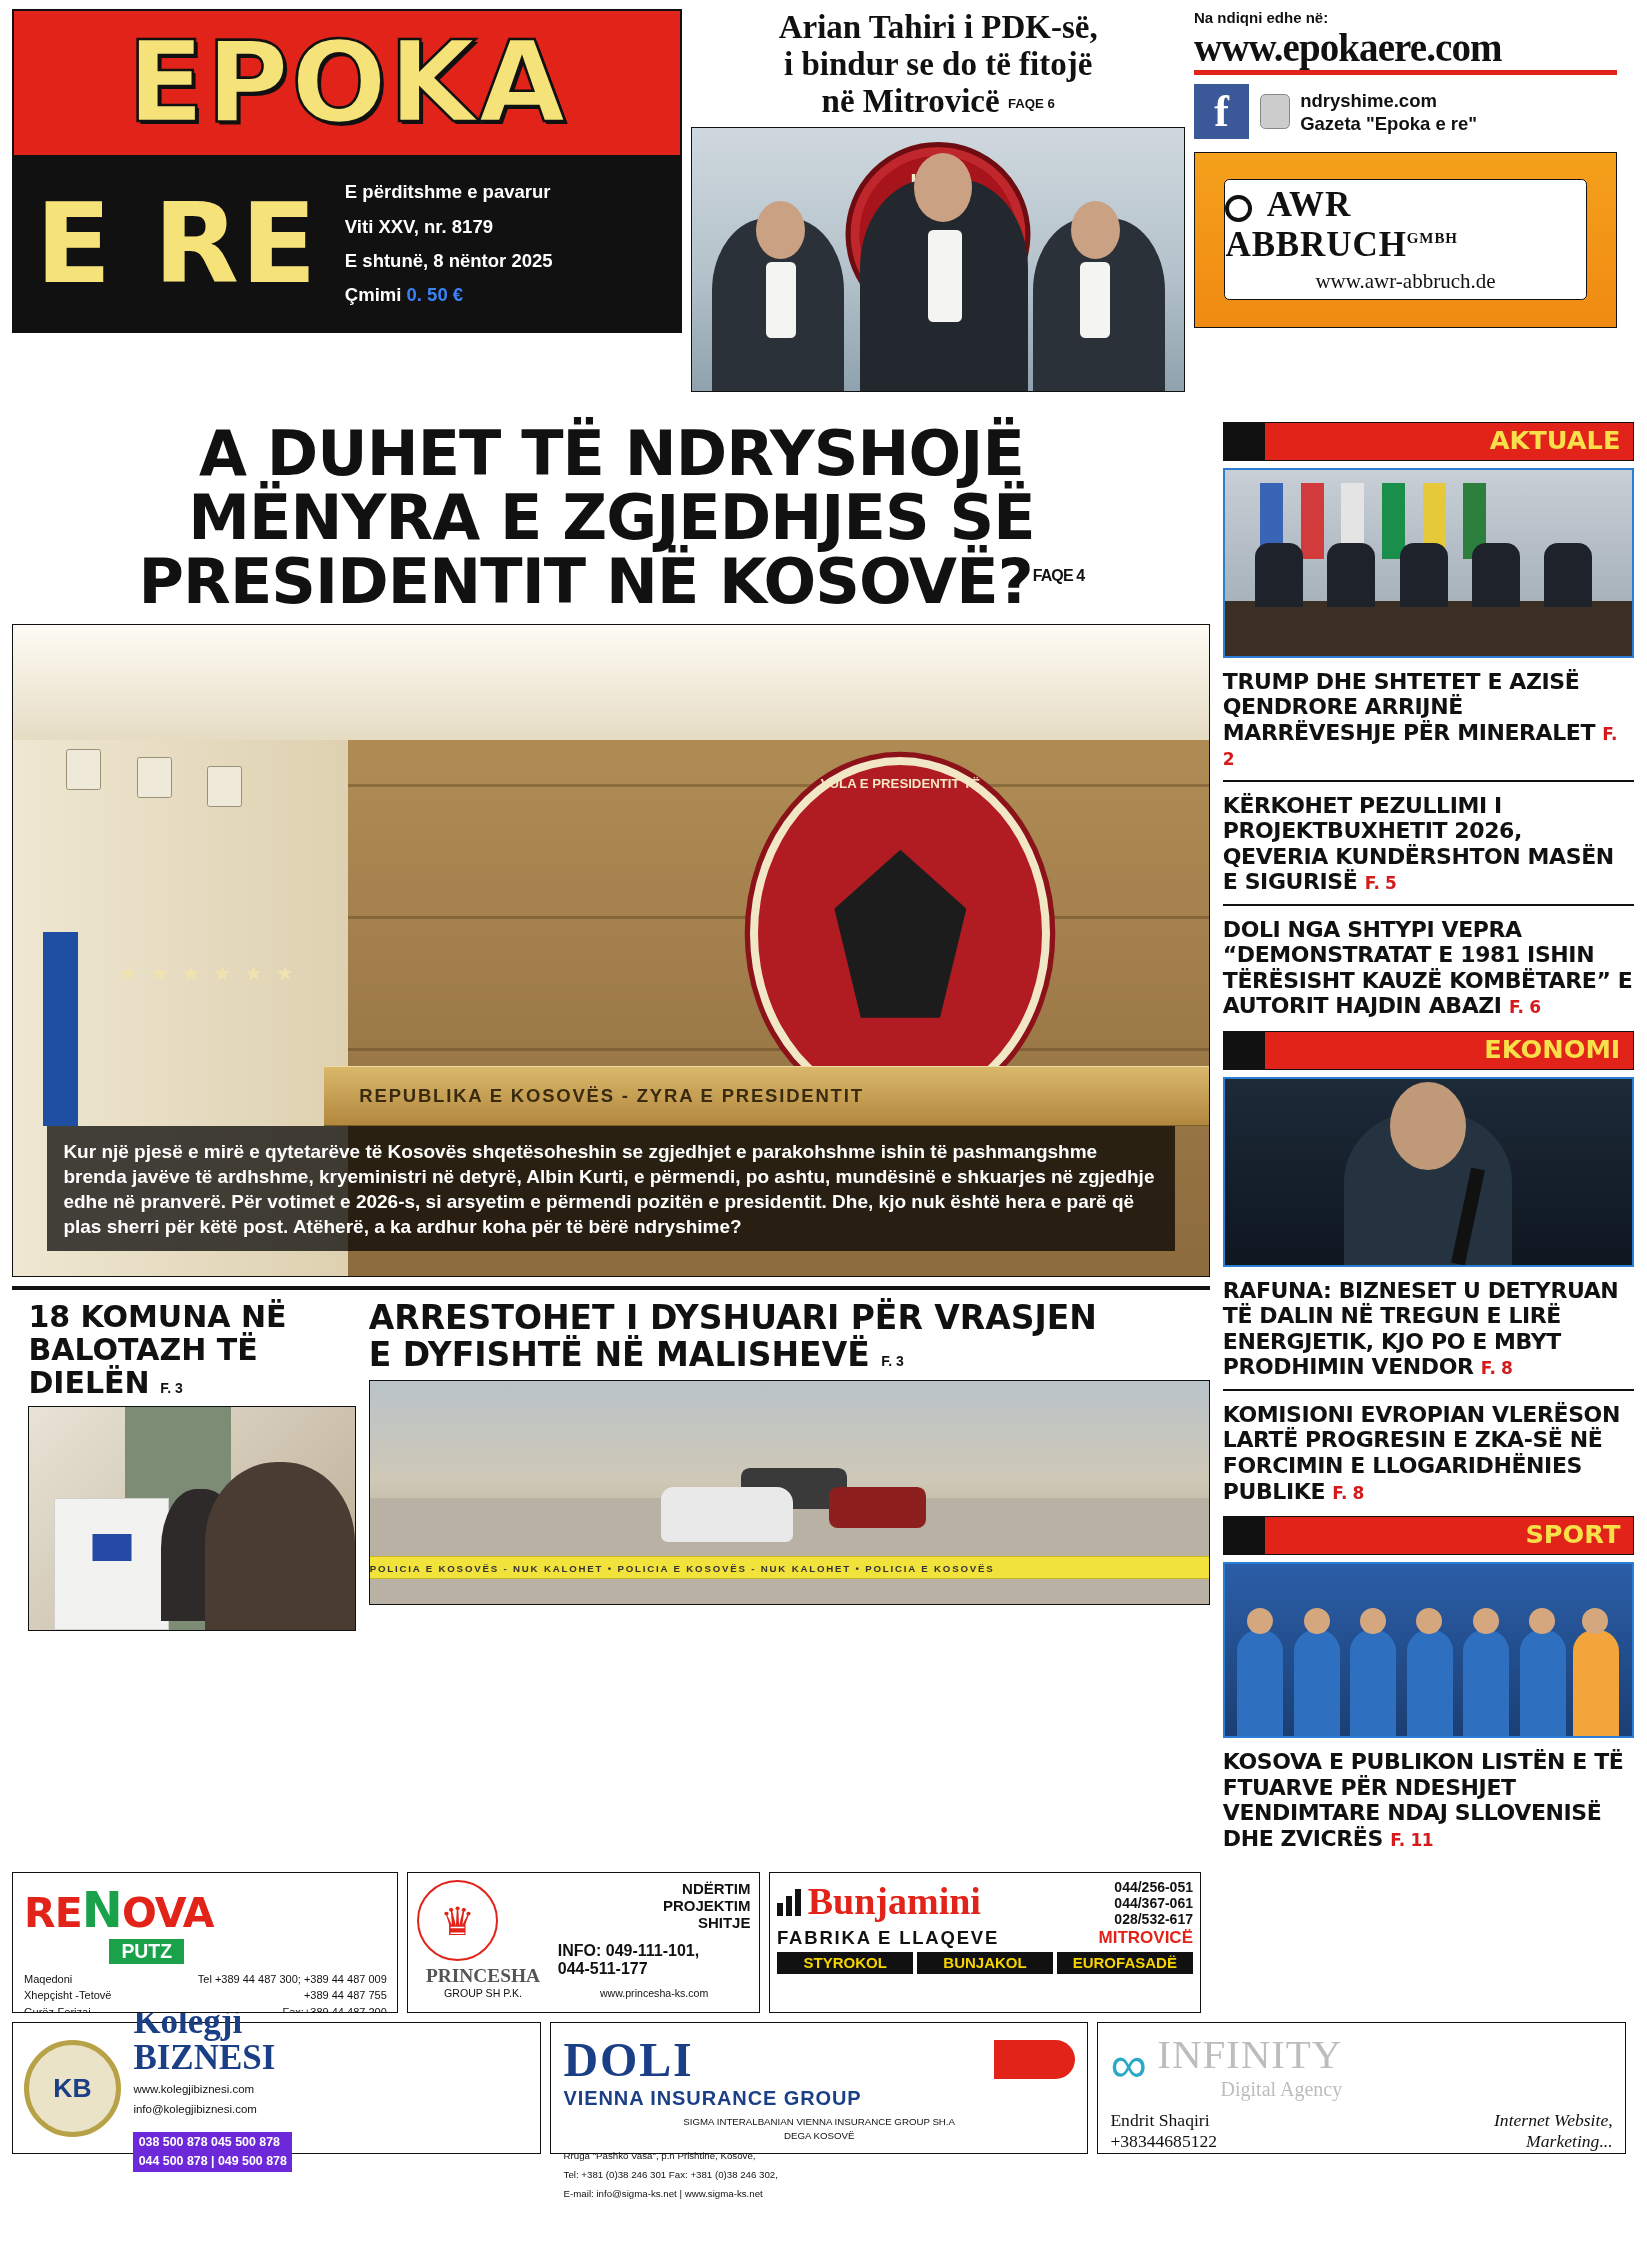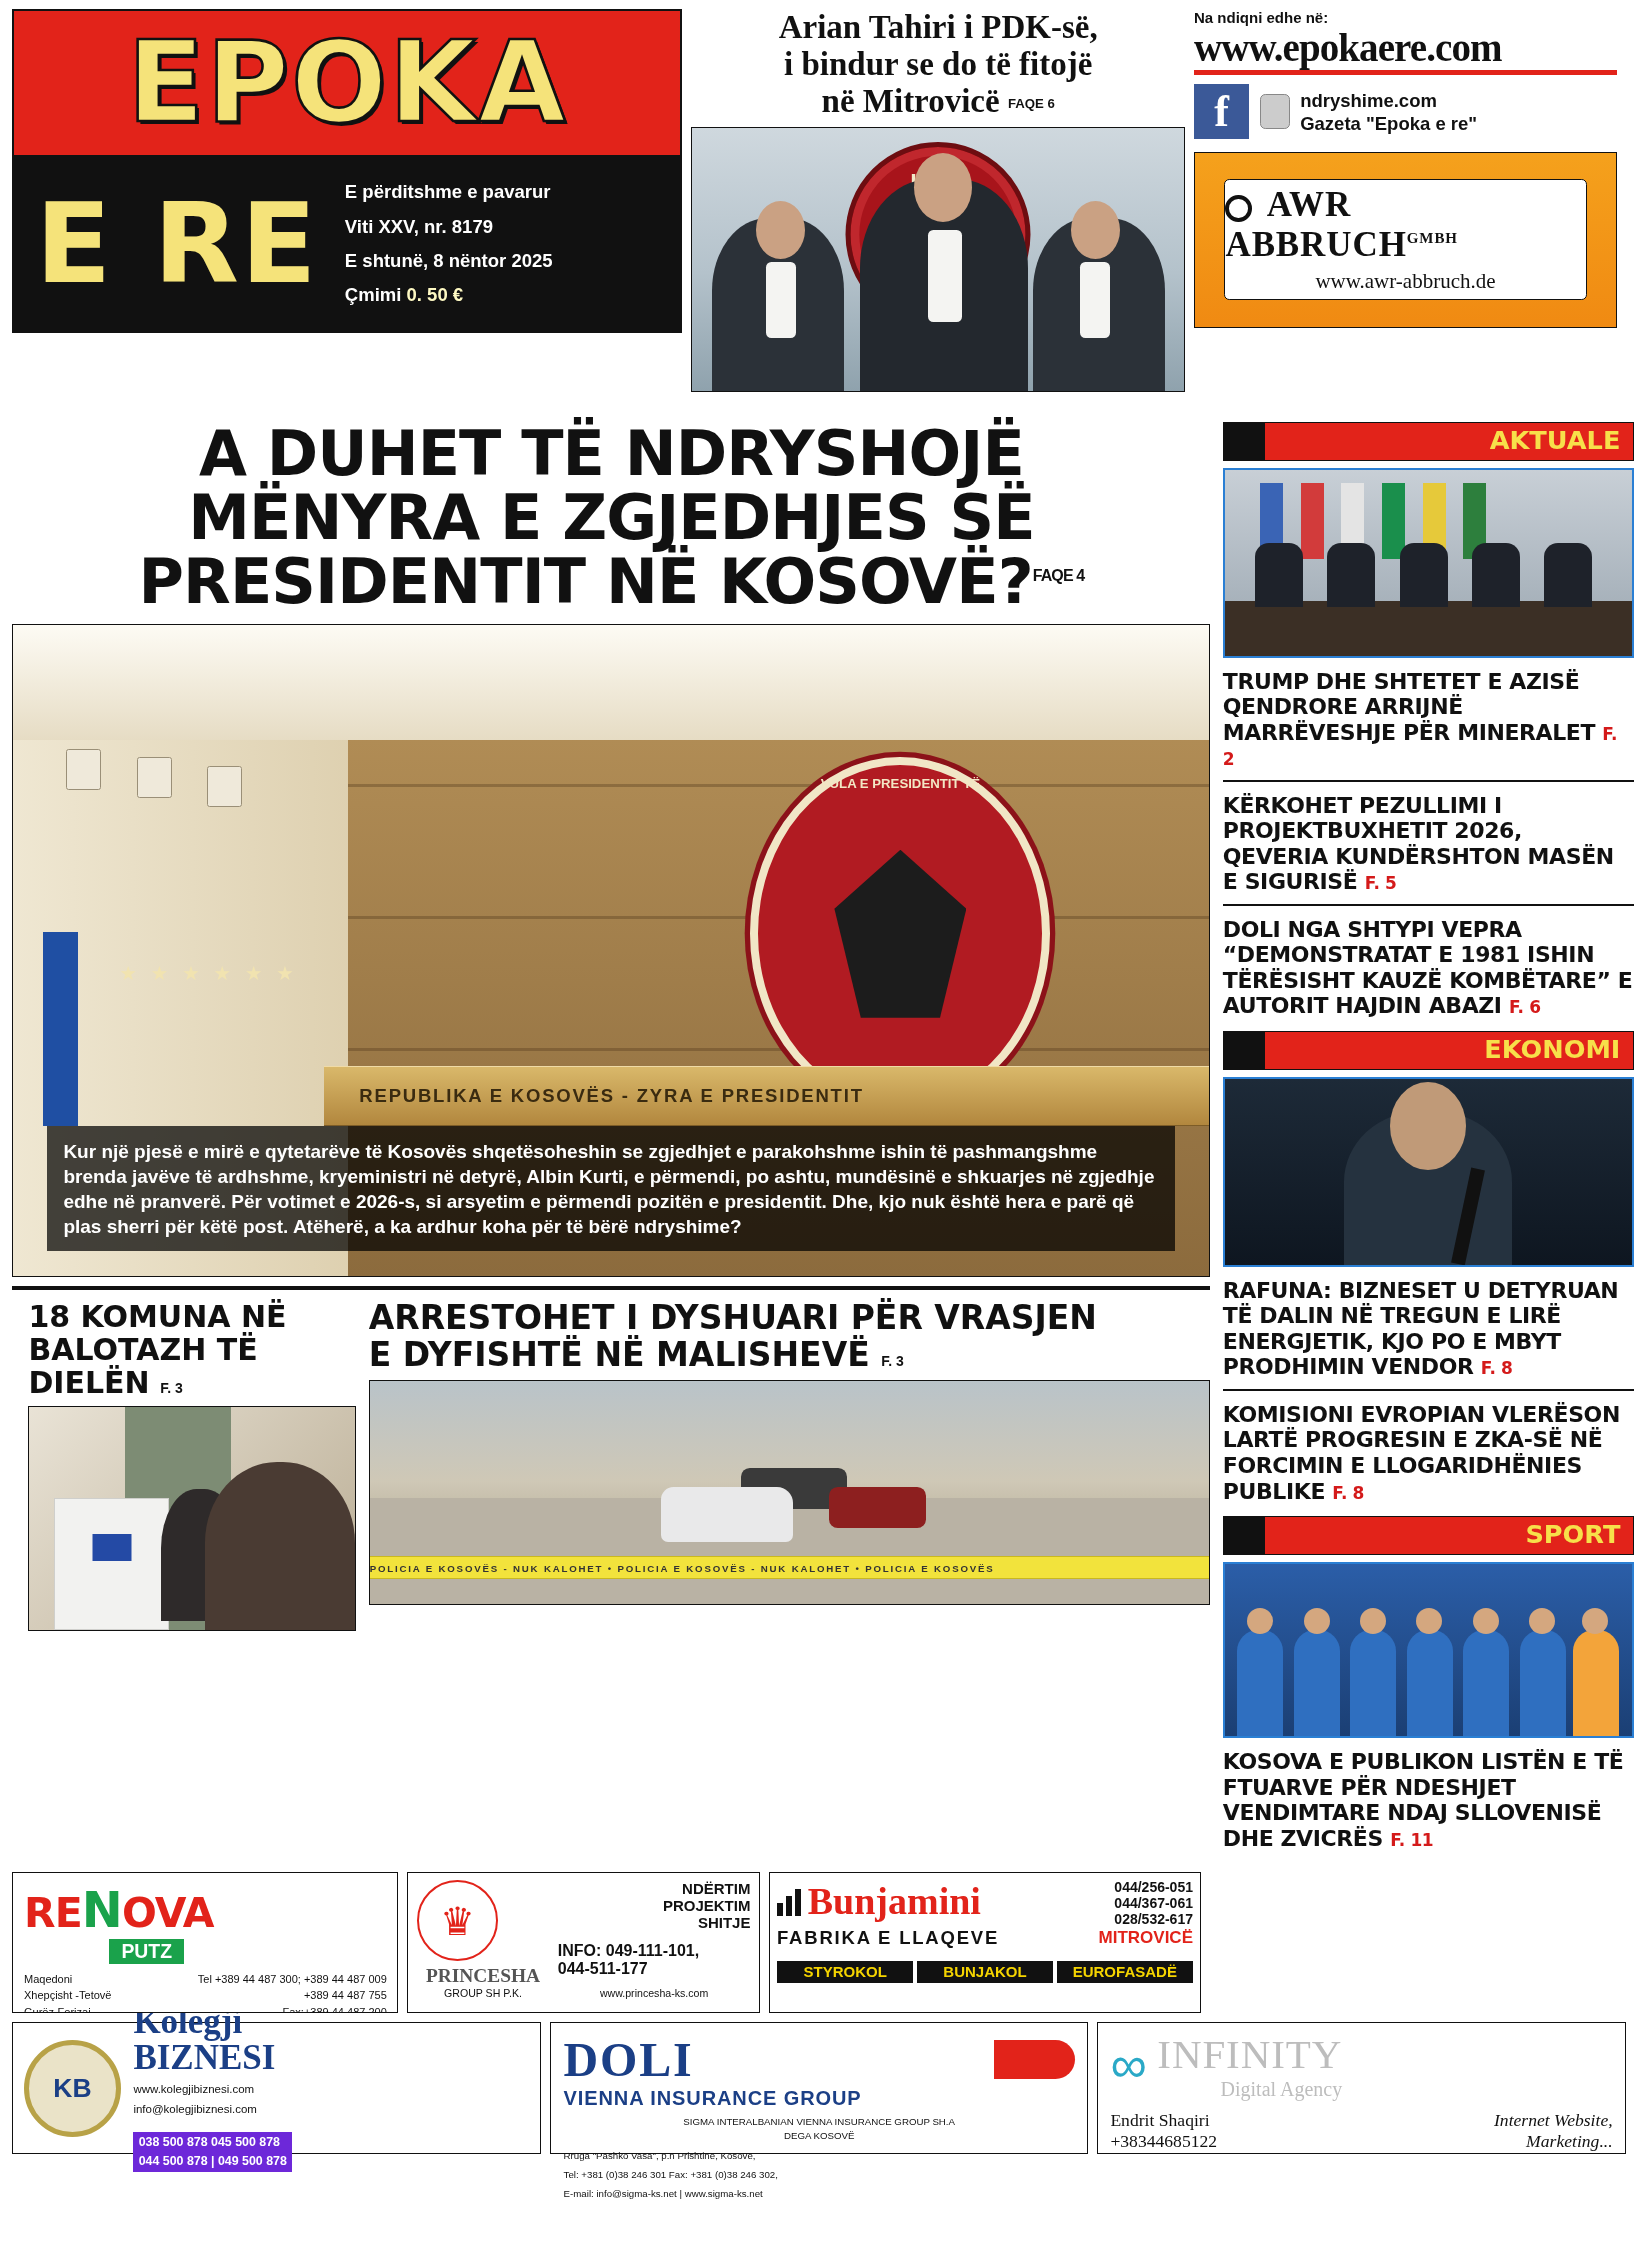"0. 50 €" .logo-meta .price b { color: #fef9c3 -> #3b82f6 }
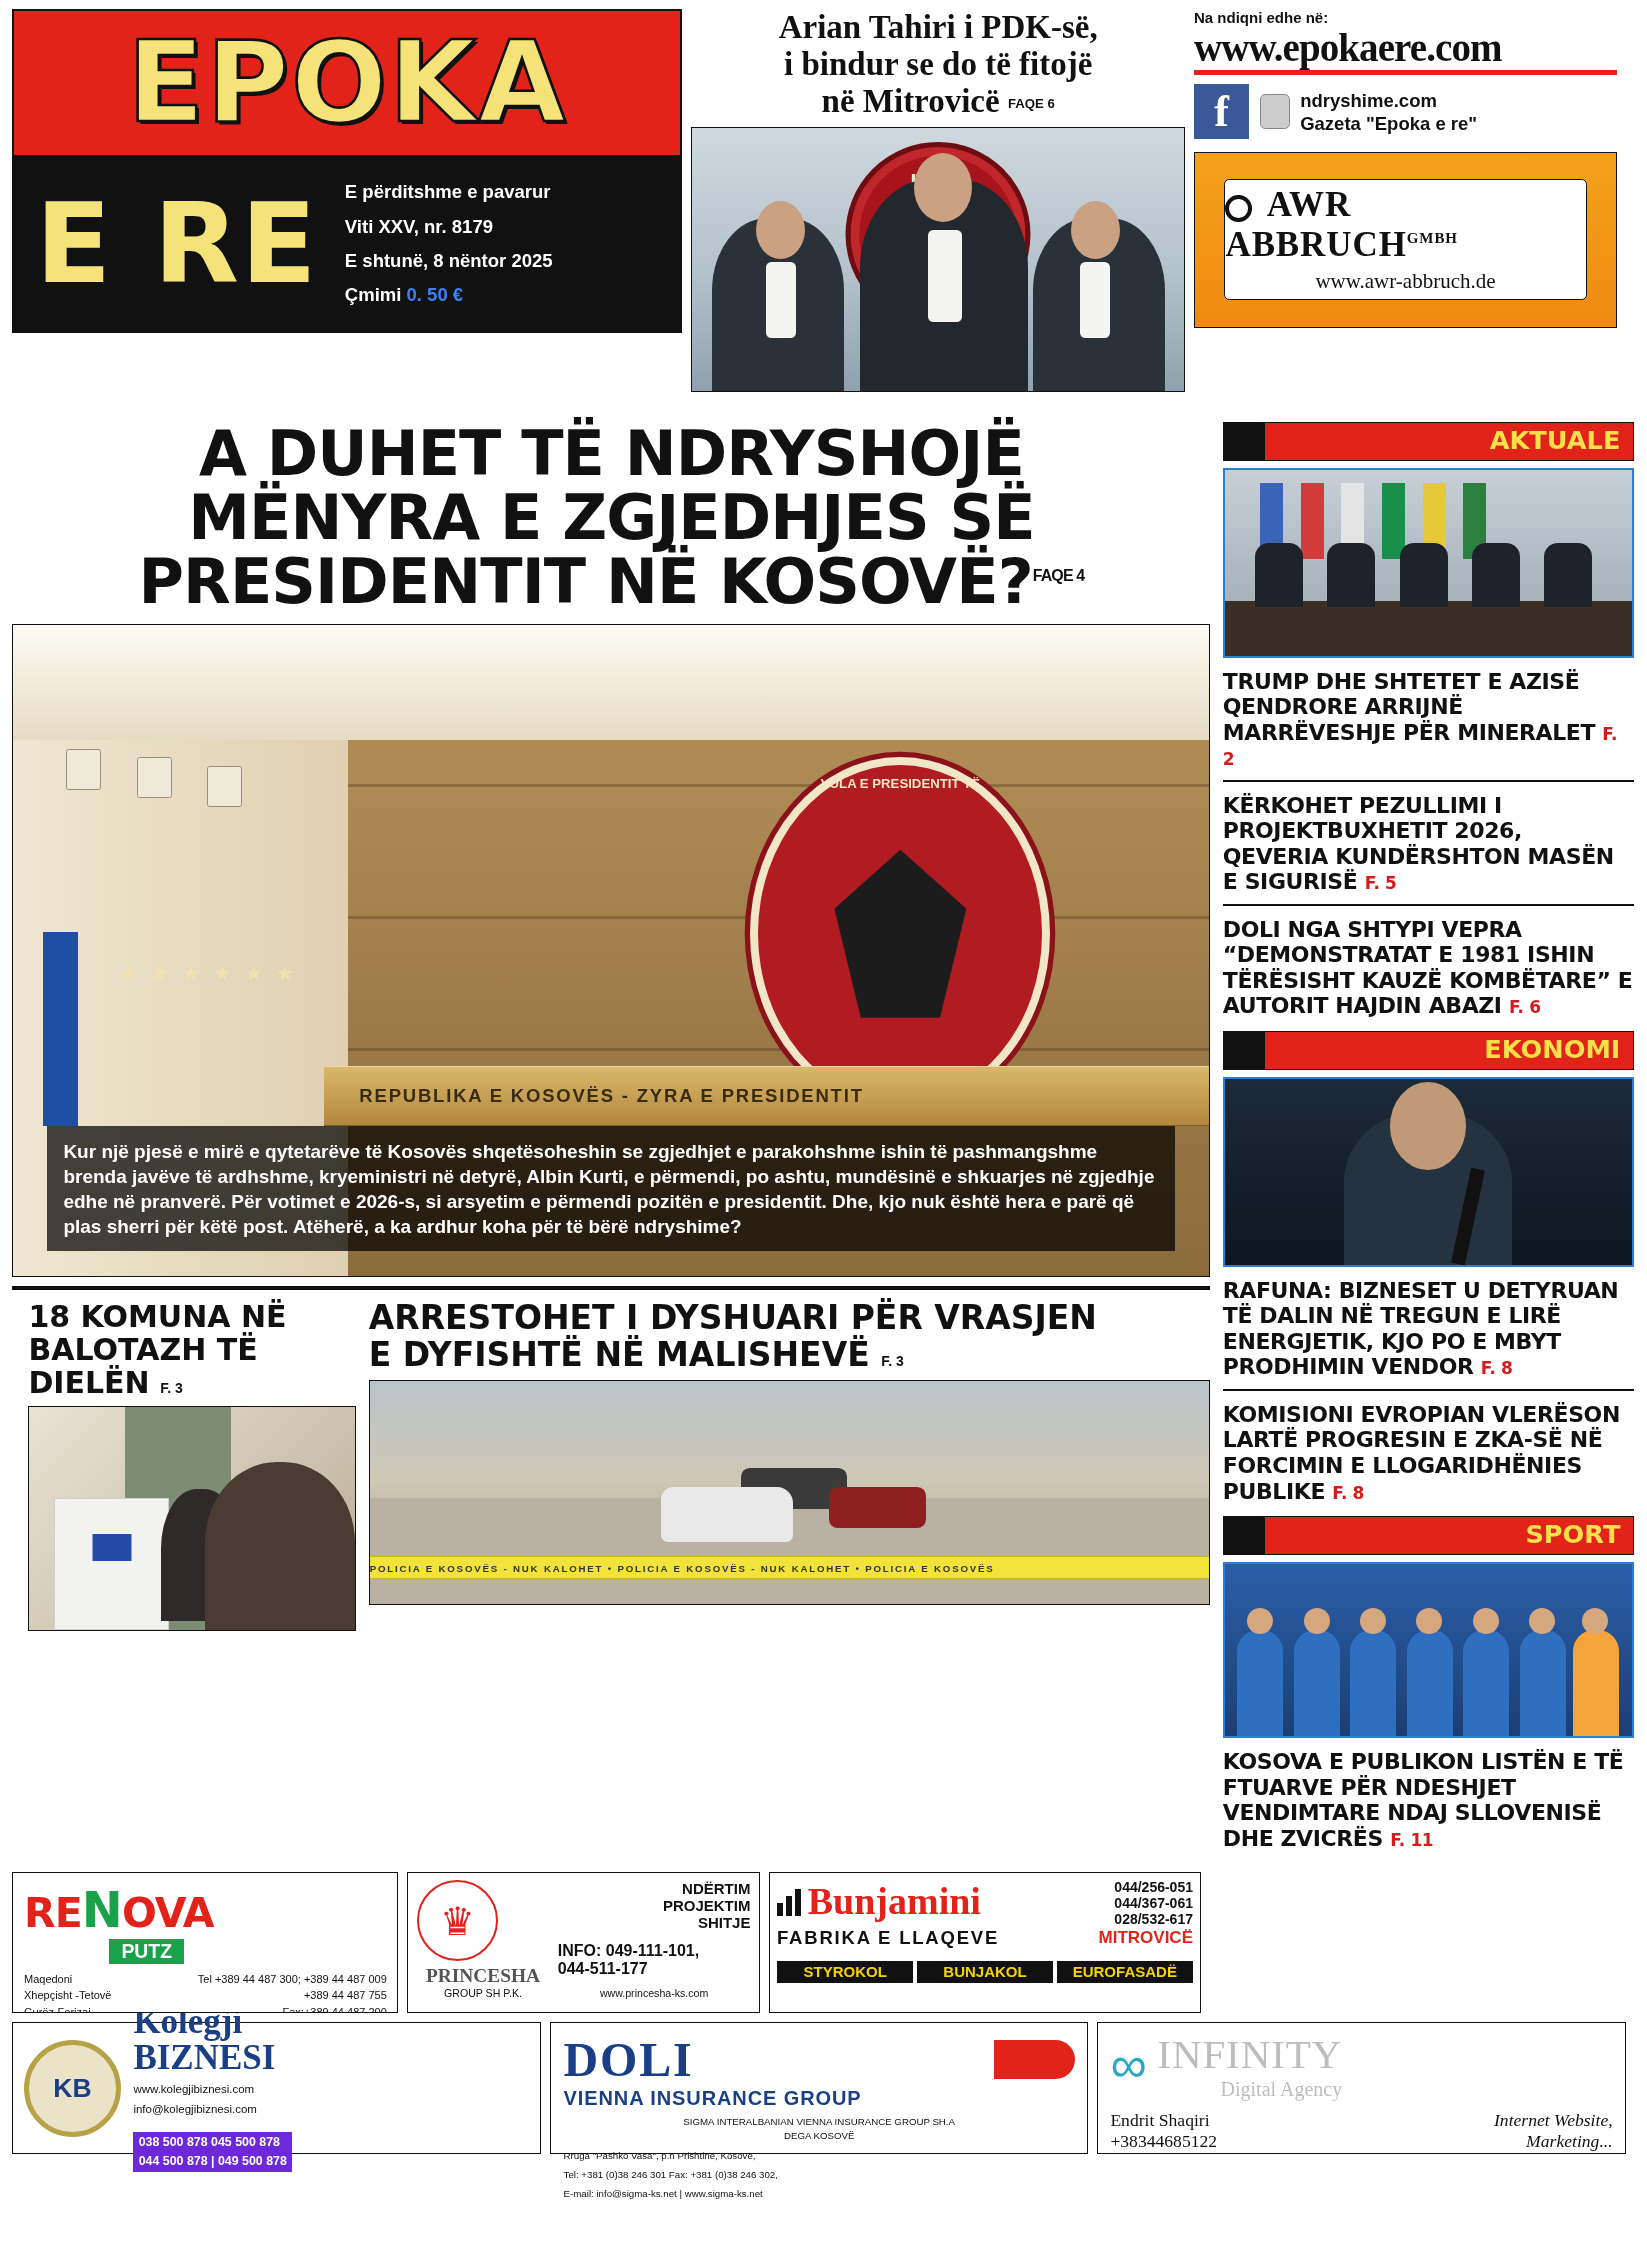"STYROKOL" .bunj-chips { margin-top: 12px -> 3px }
